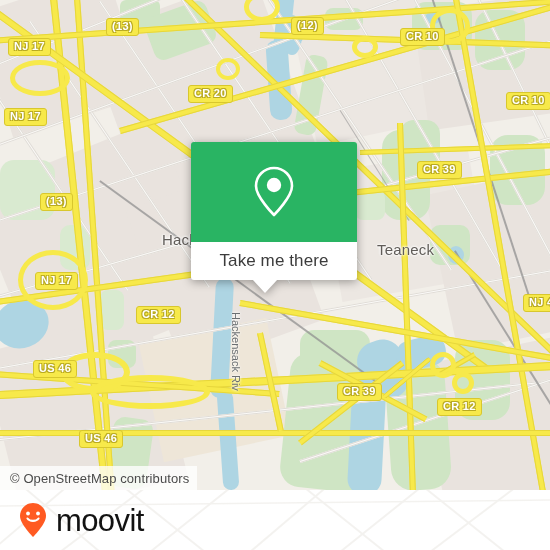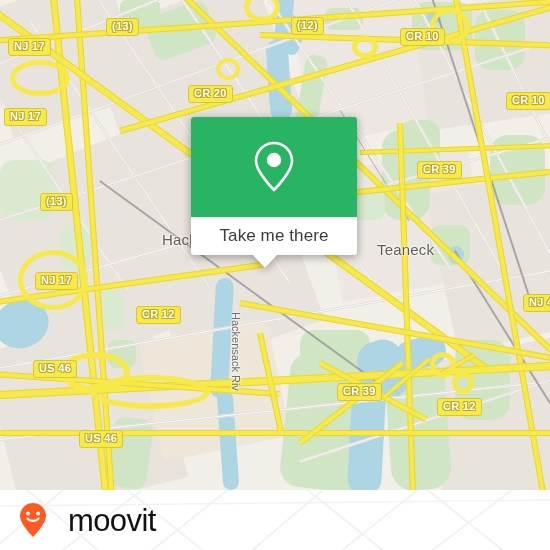"Take me there" #popup { top: 117px -> 142px }
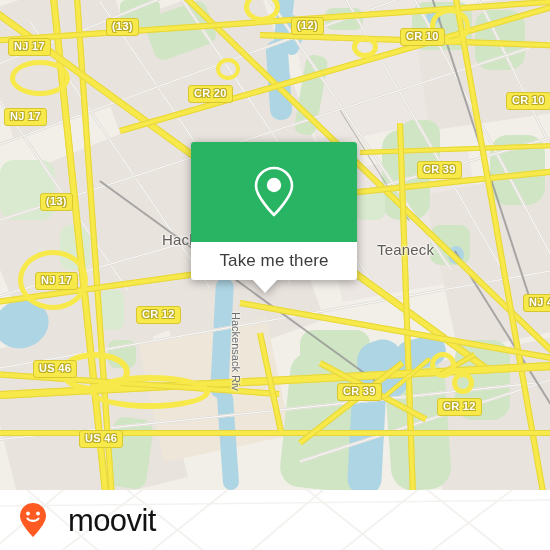"© OpenStreetMap contributors" div { html: none -> <div> <span>© OpenStreetMap contributors</span> </div> }
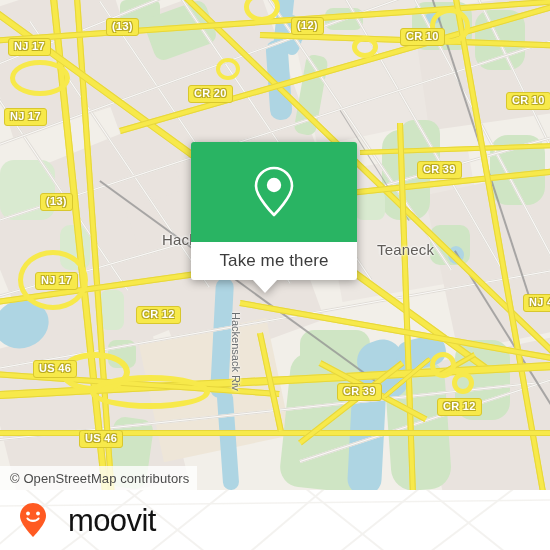"moovit" #brand { gap: 20px -> 8px }
